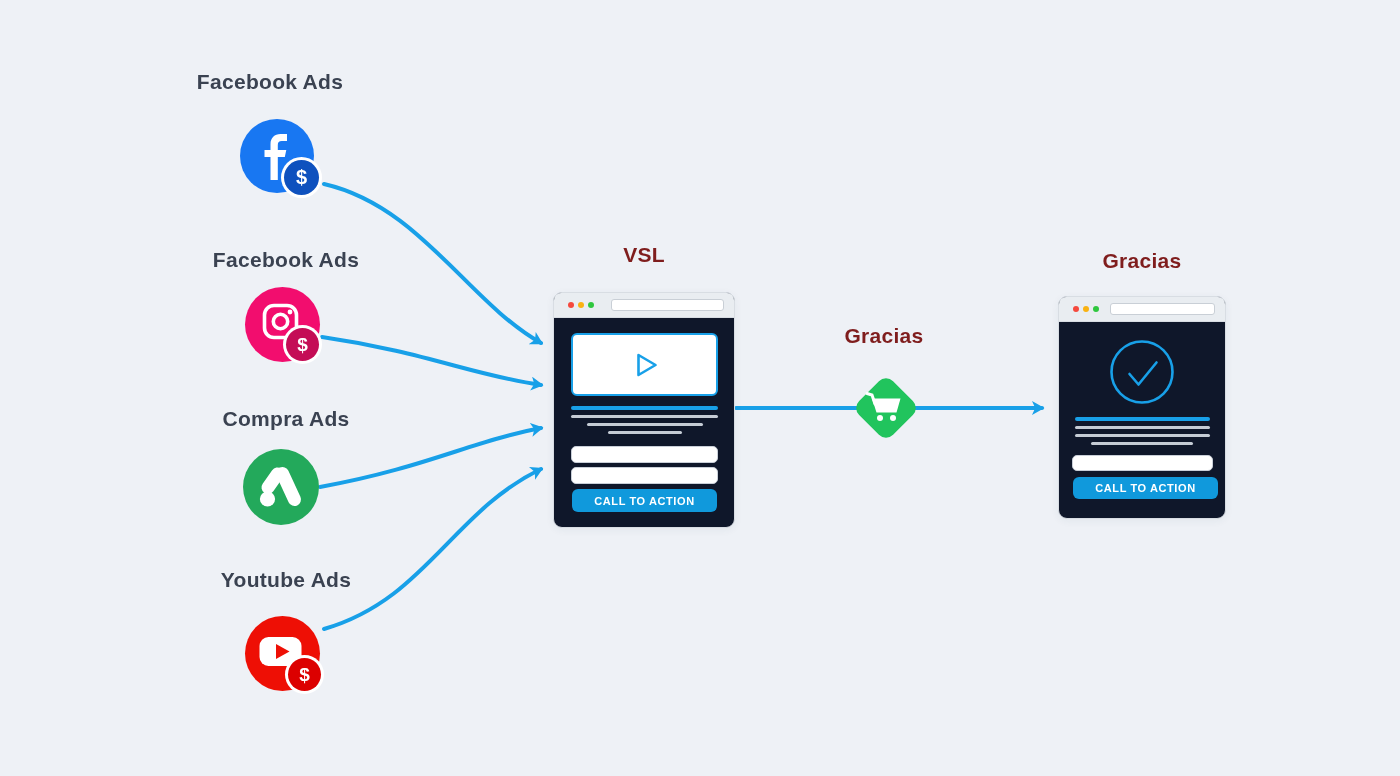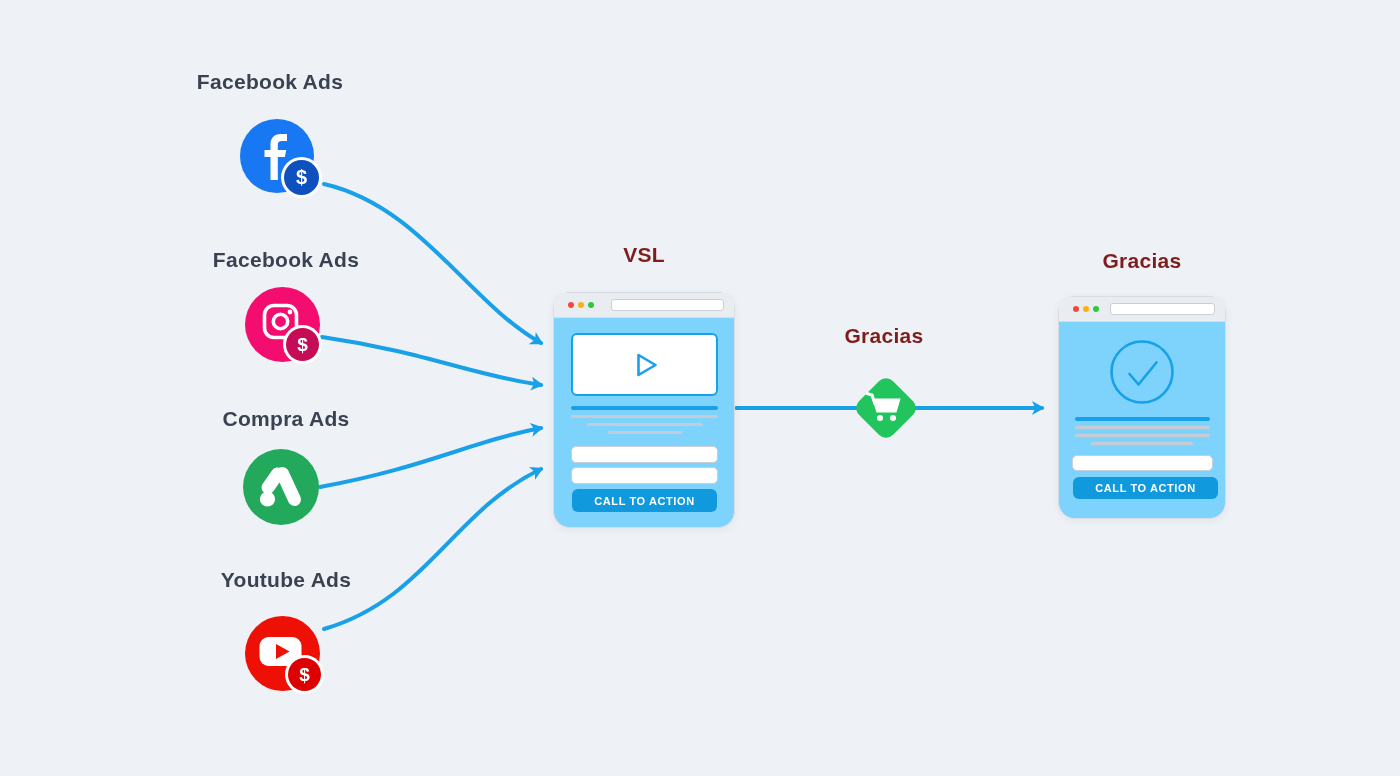"CALL TO ACTION" .win { background: #7dd3fc -> #0f172a; border-radius: 17px -> 9px }
